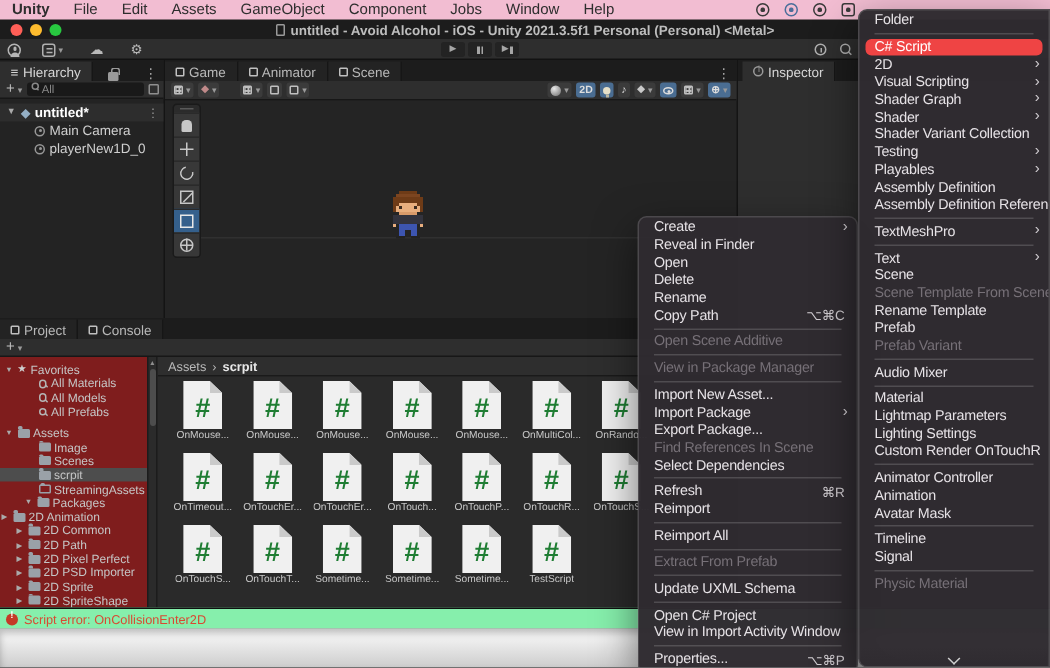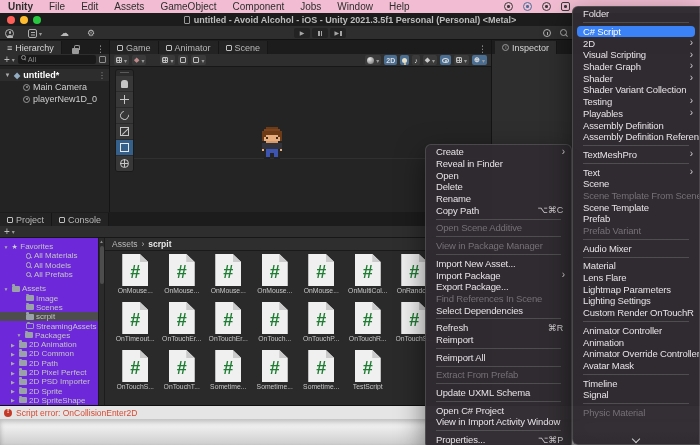"C# Script" .mi.selected { background: #3b82f6 -> #ef4444 }
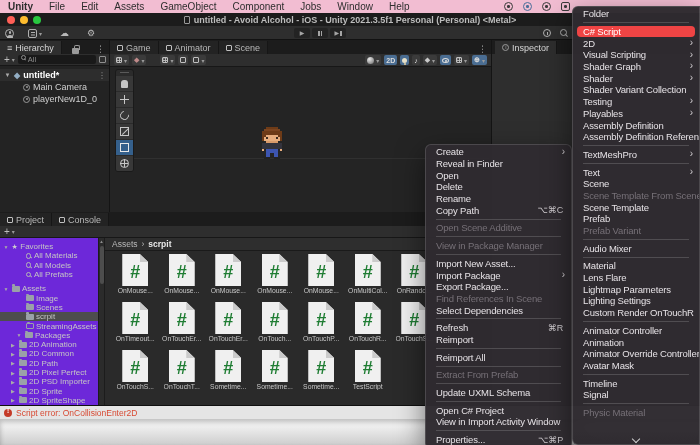"Scene Template" span { text: Scene -> Rename }
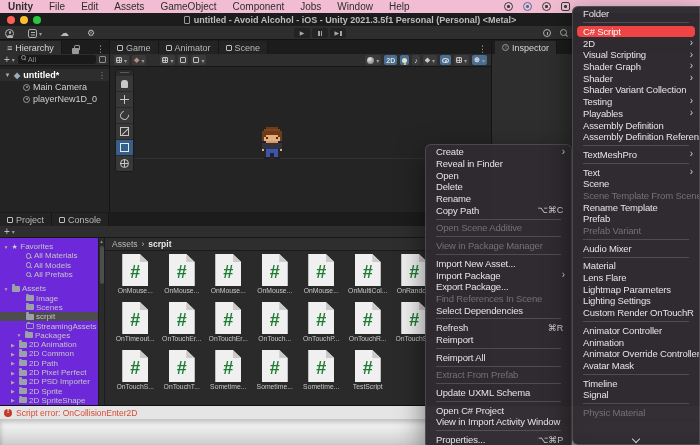"Favorites" .p-tree { background: #6d28d9 -> #7f1d1d }
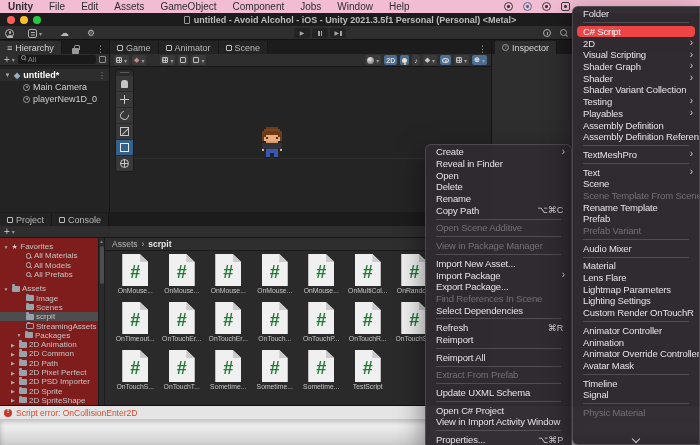"Lens Flare" div.mi { html: <div> <span>Lens Flare</span> </div> -> none }
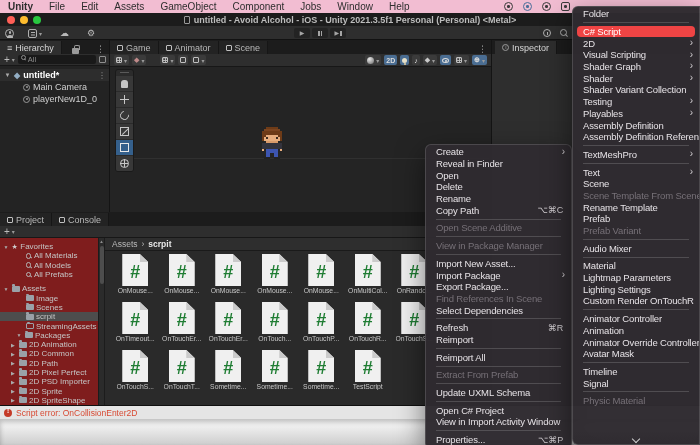"2D Animation" div.p-row { padding-left: 10px -> none }
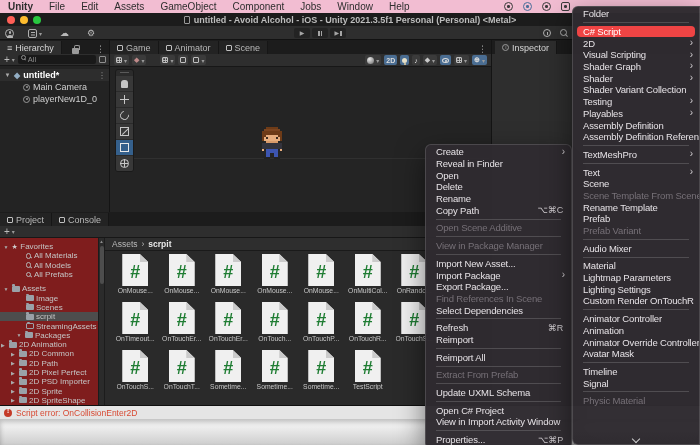"Animator Override Controller" div.mi { html: <div> <span>Animator Override Controller</span> </div> -> none }
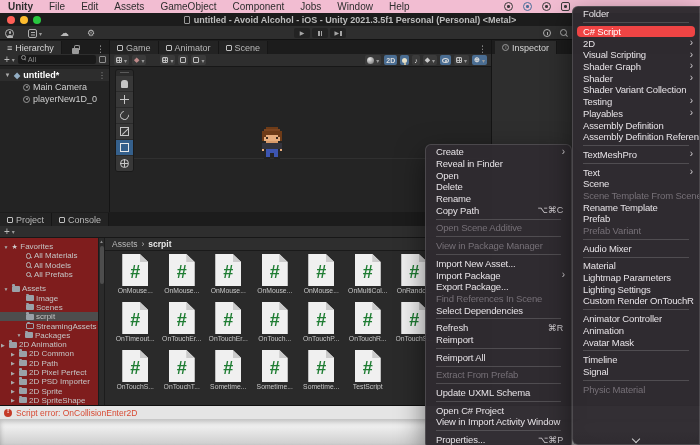"Script error: OnCollisionEnter2D" .statusbar { background: #e5e5e5 -> #86efac }
